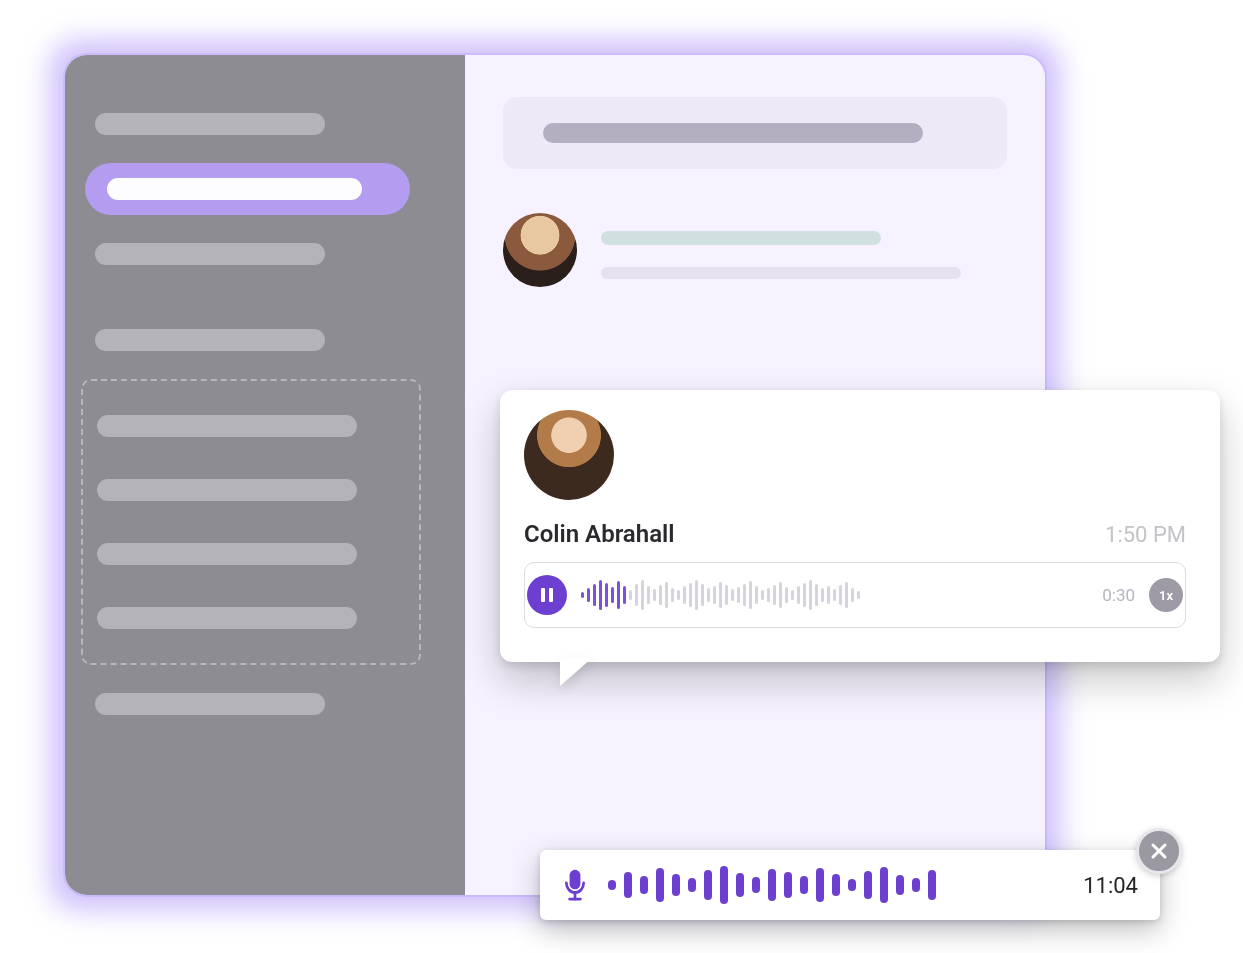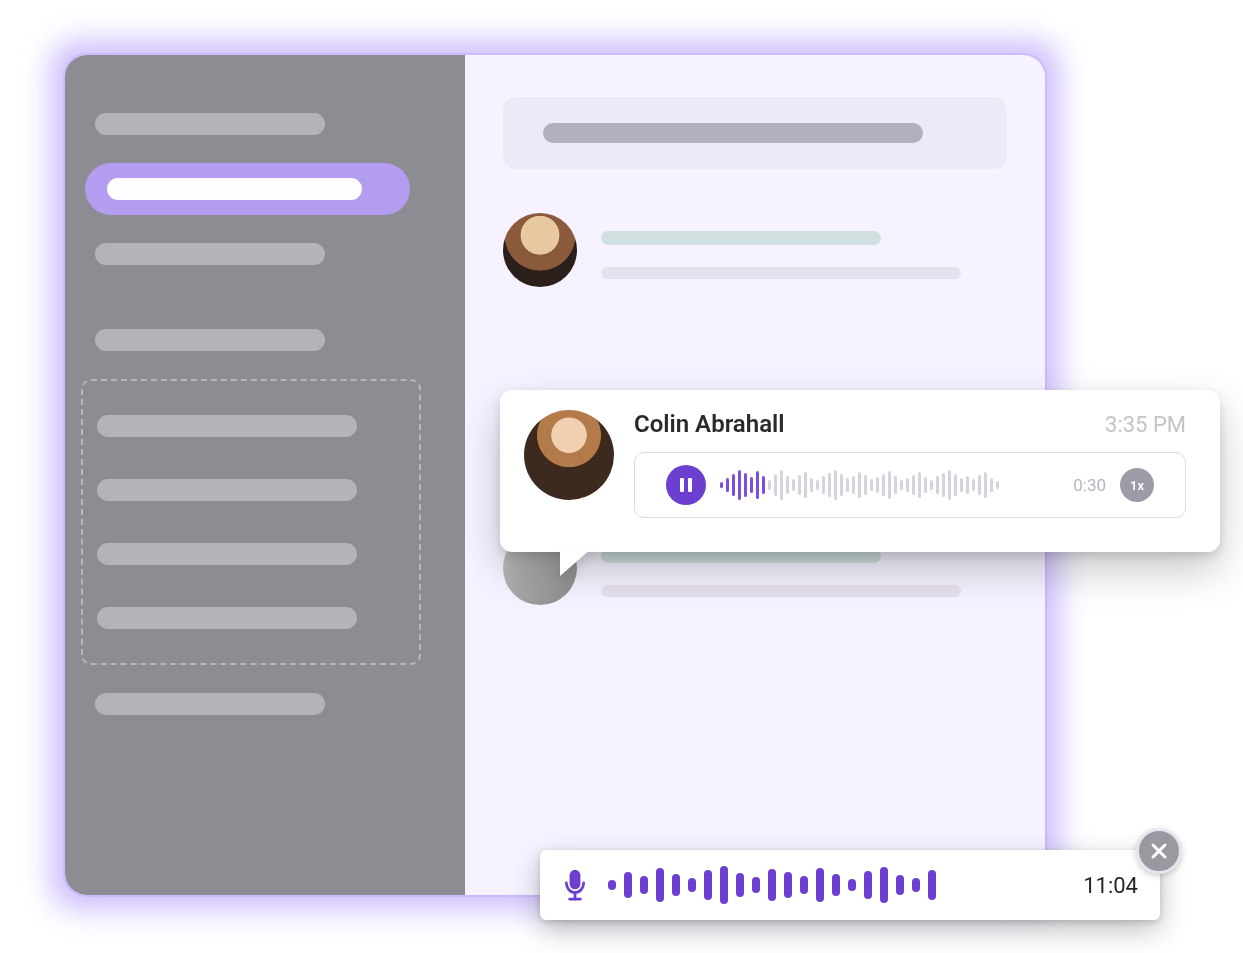"Colin Abrahall" .voice-card { flex-direction: none -> column }
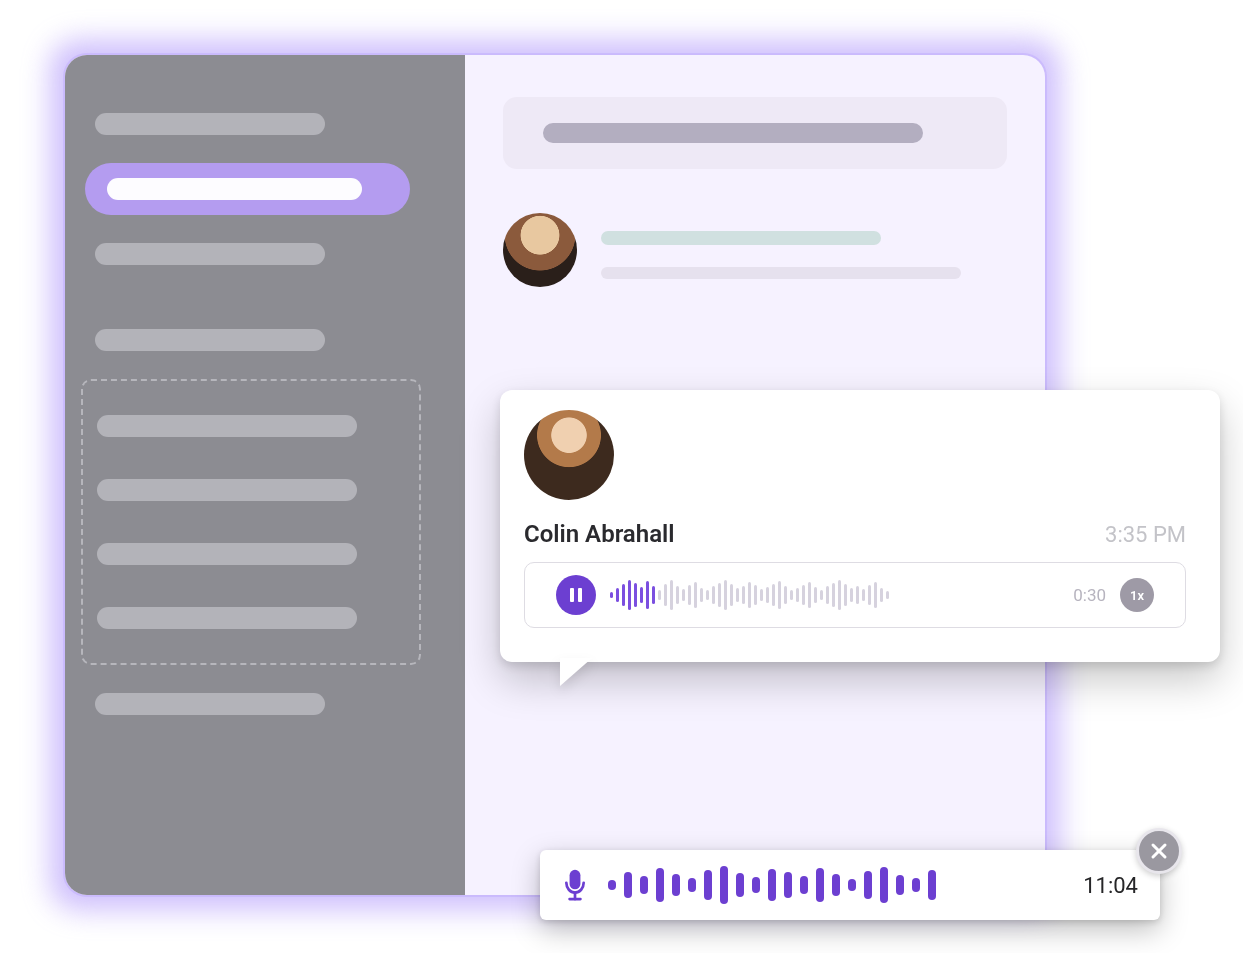"3:35 PM" span.time { text: 3:35 -> 1:50 }
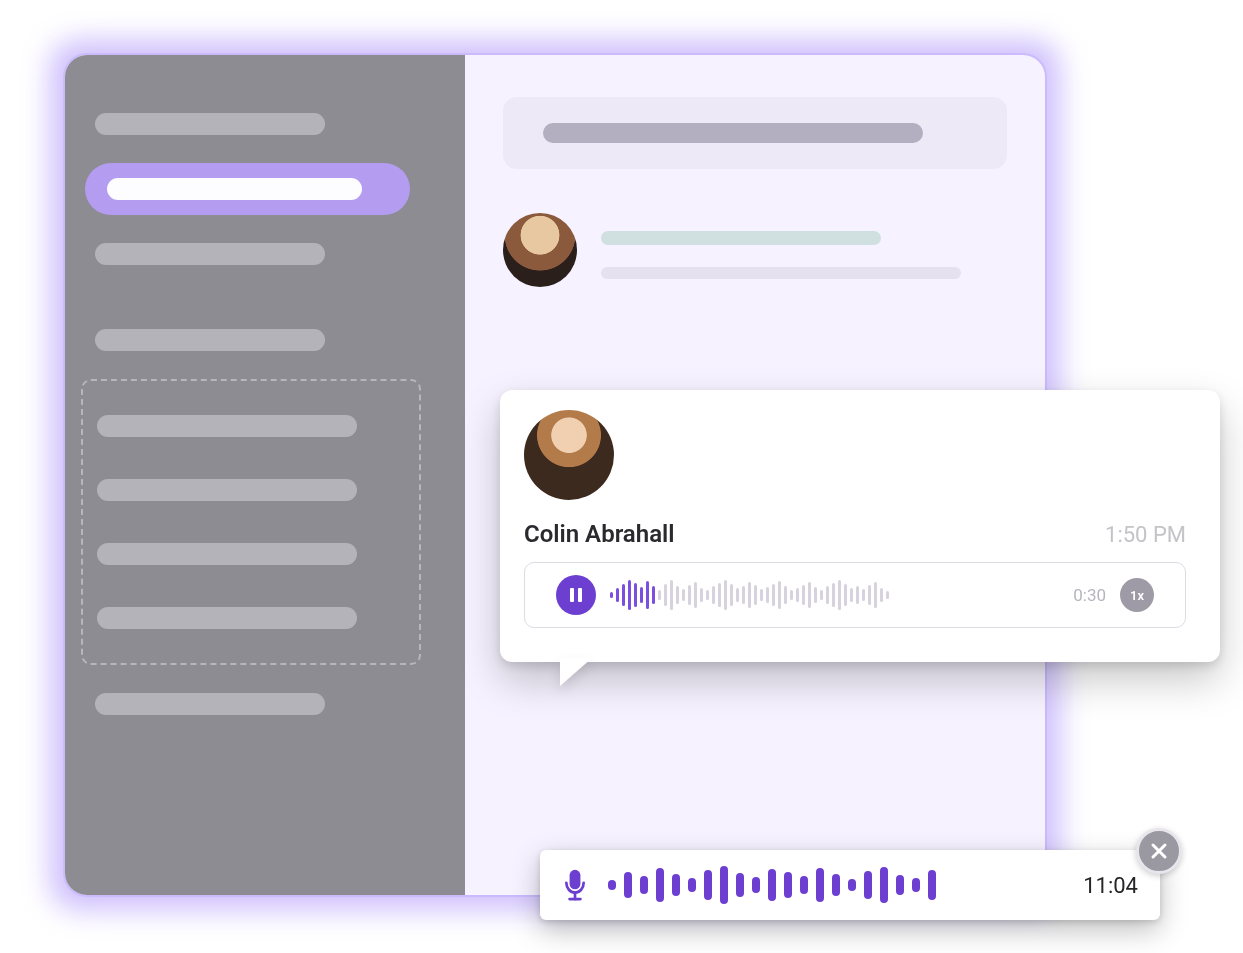"0:30" .player { padding: 0 31px -> 0 2px }
